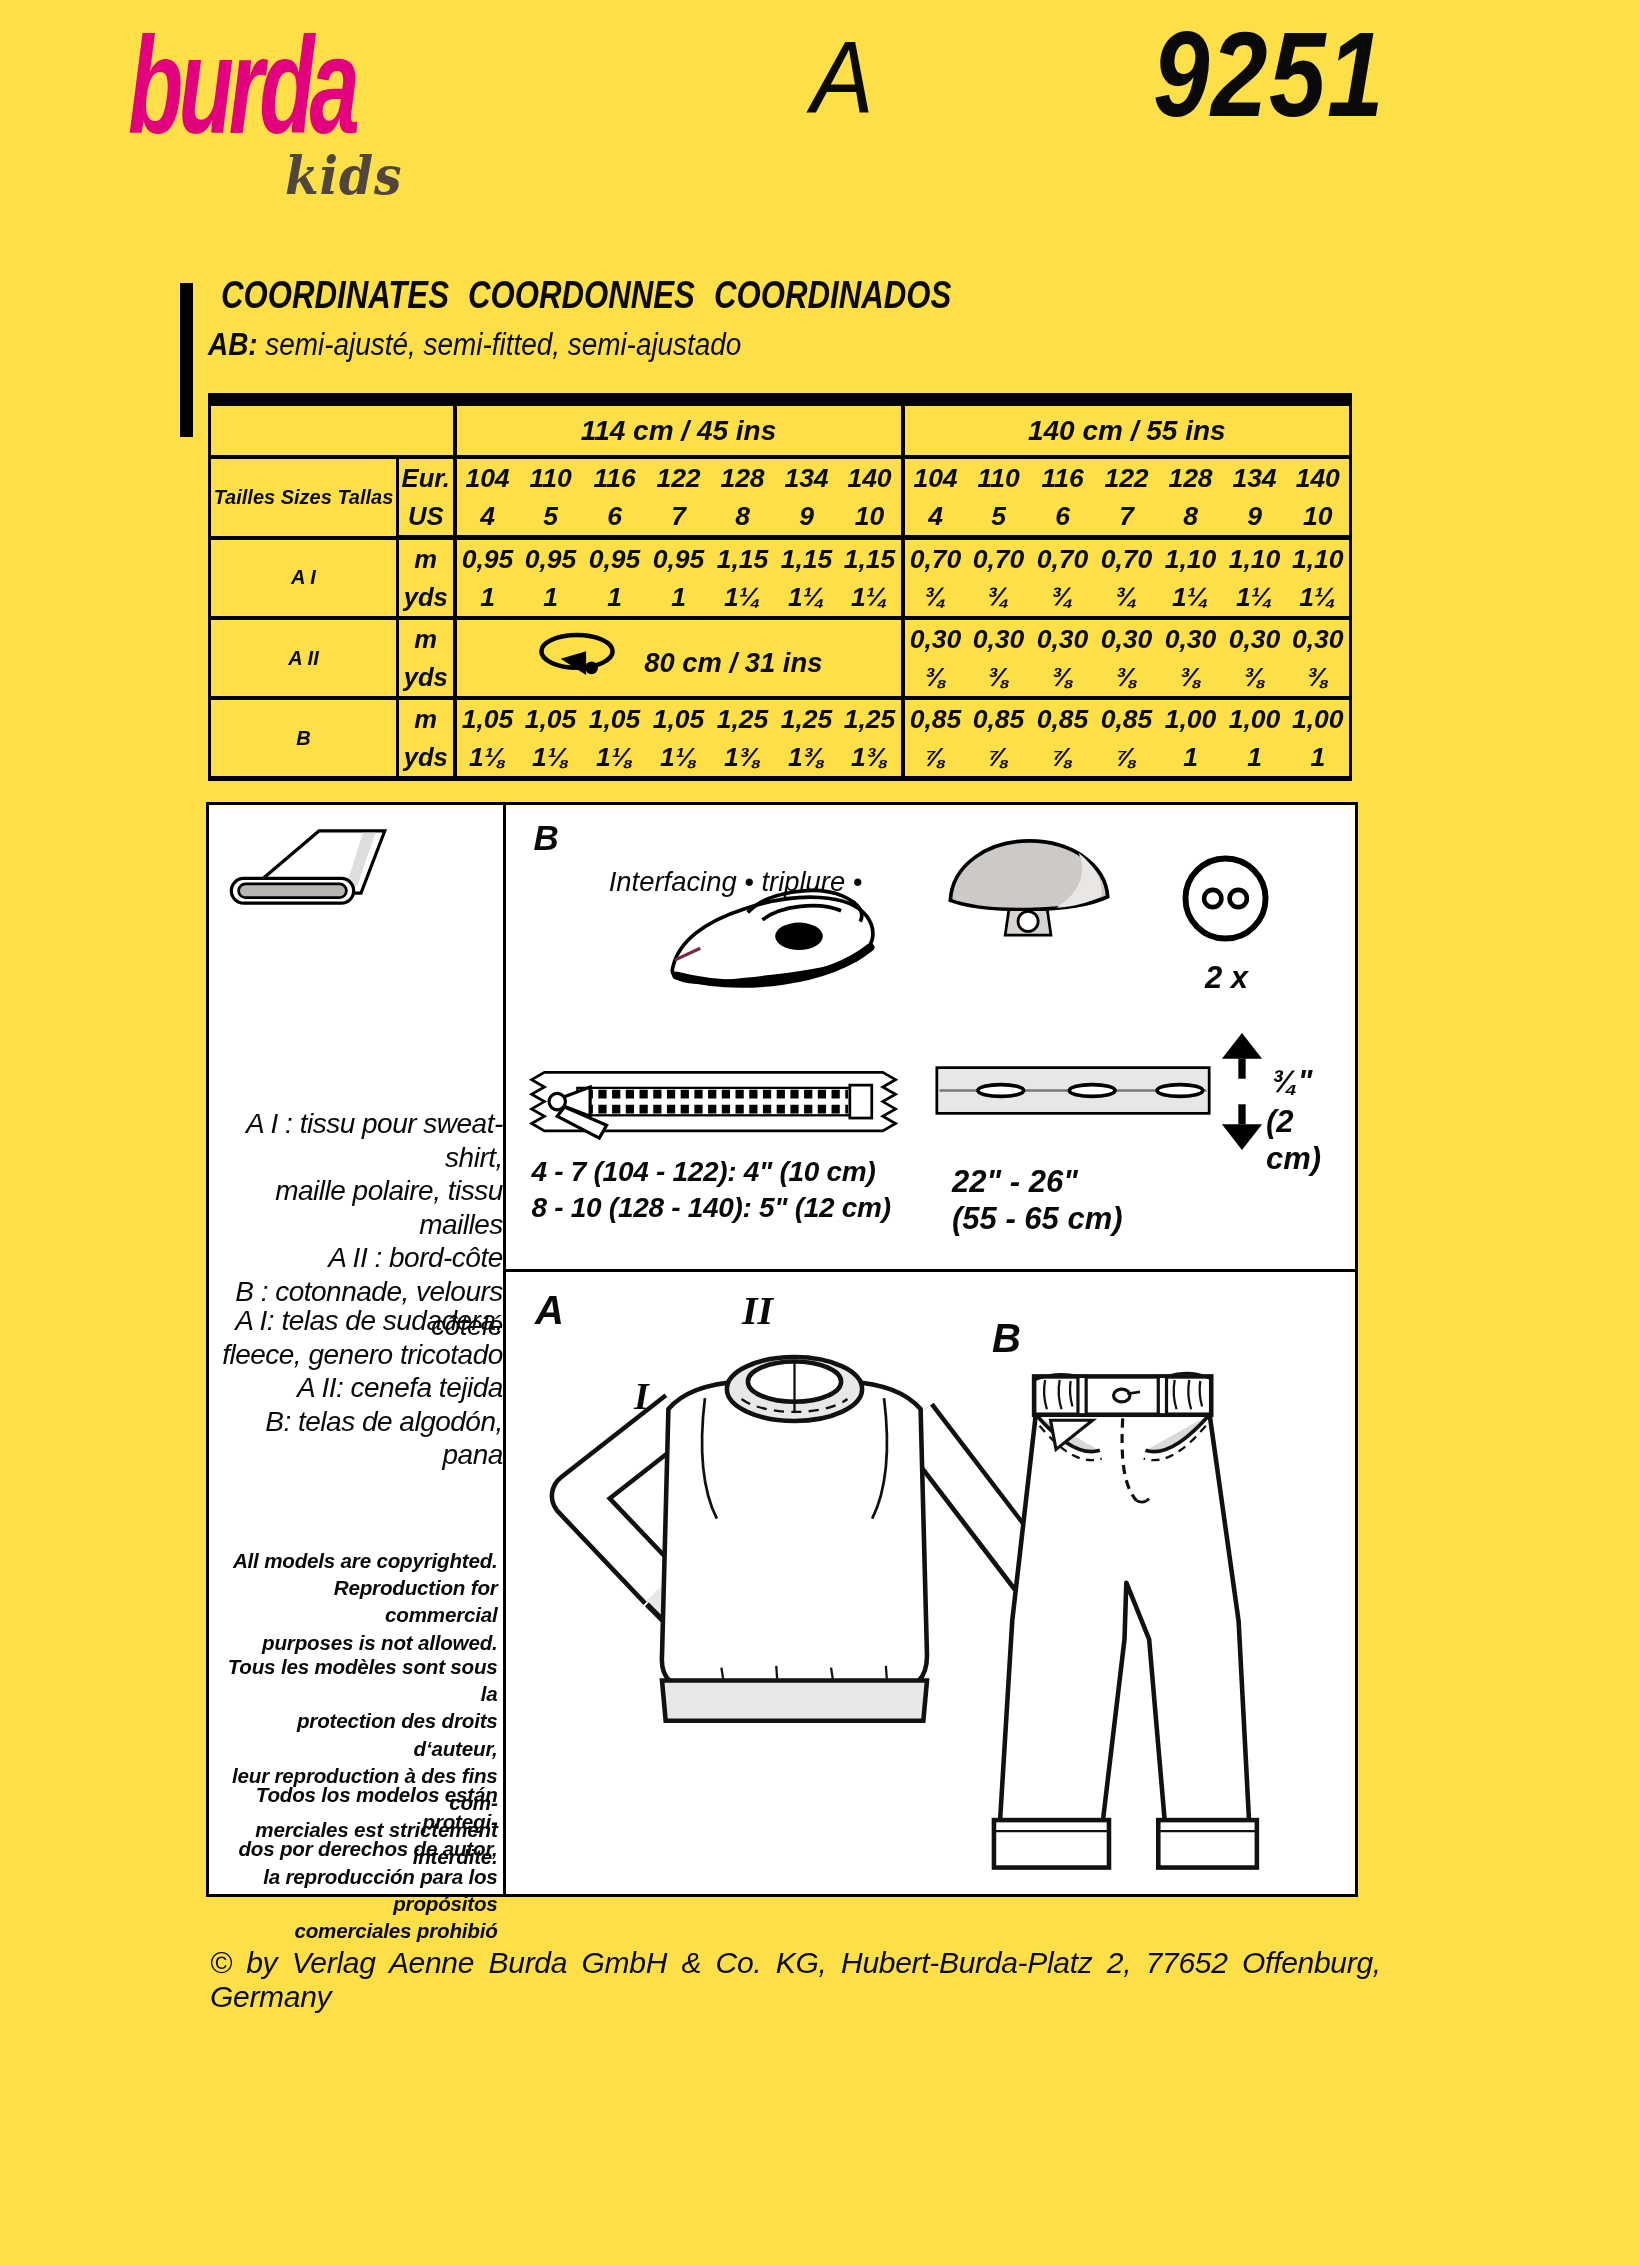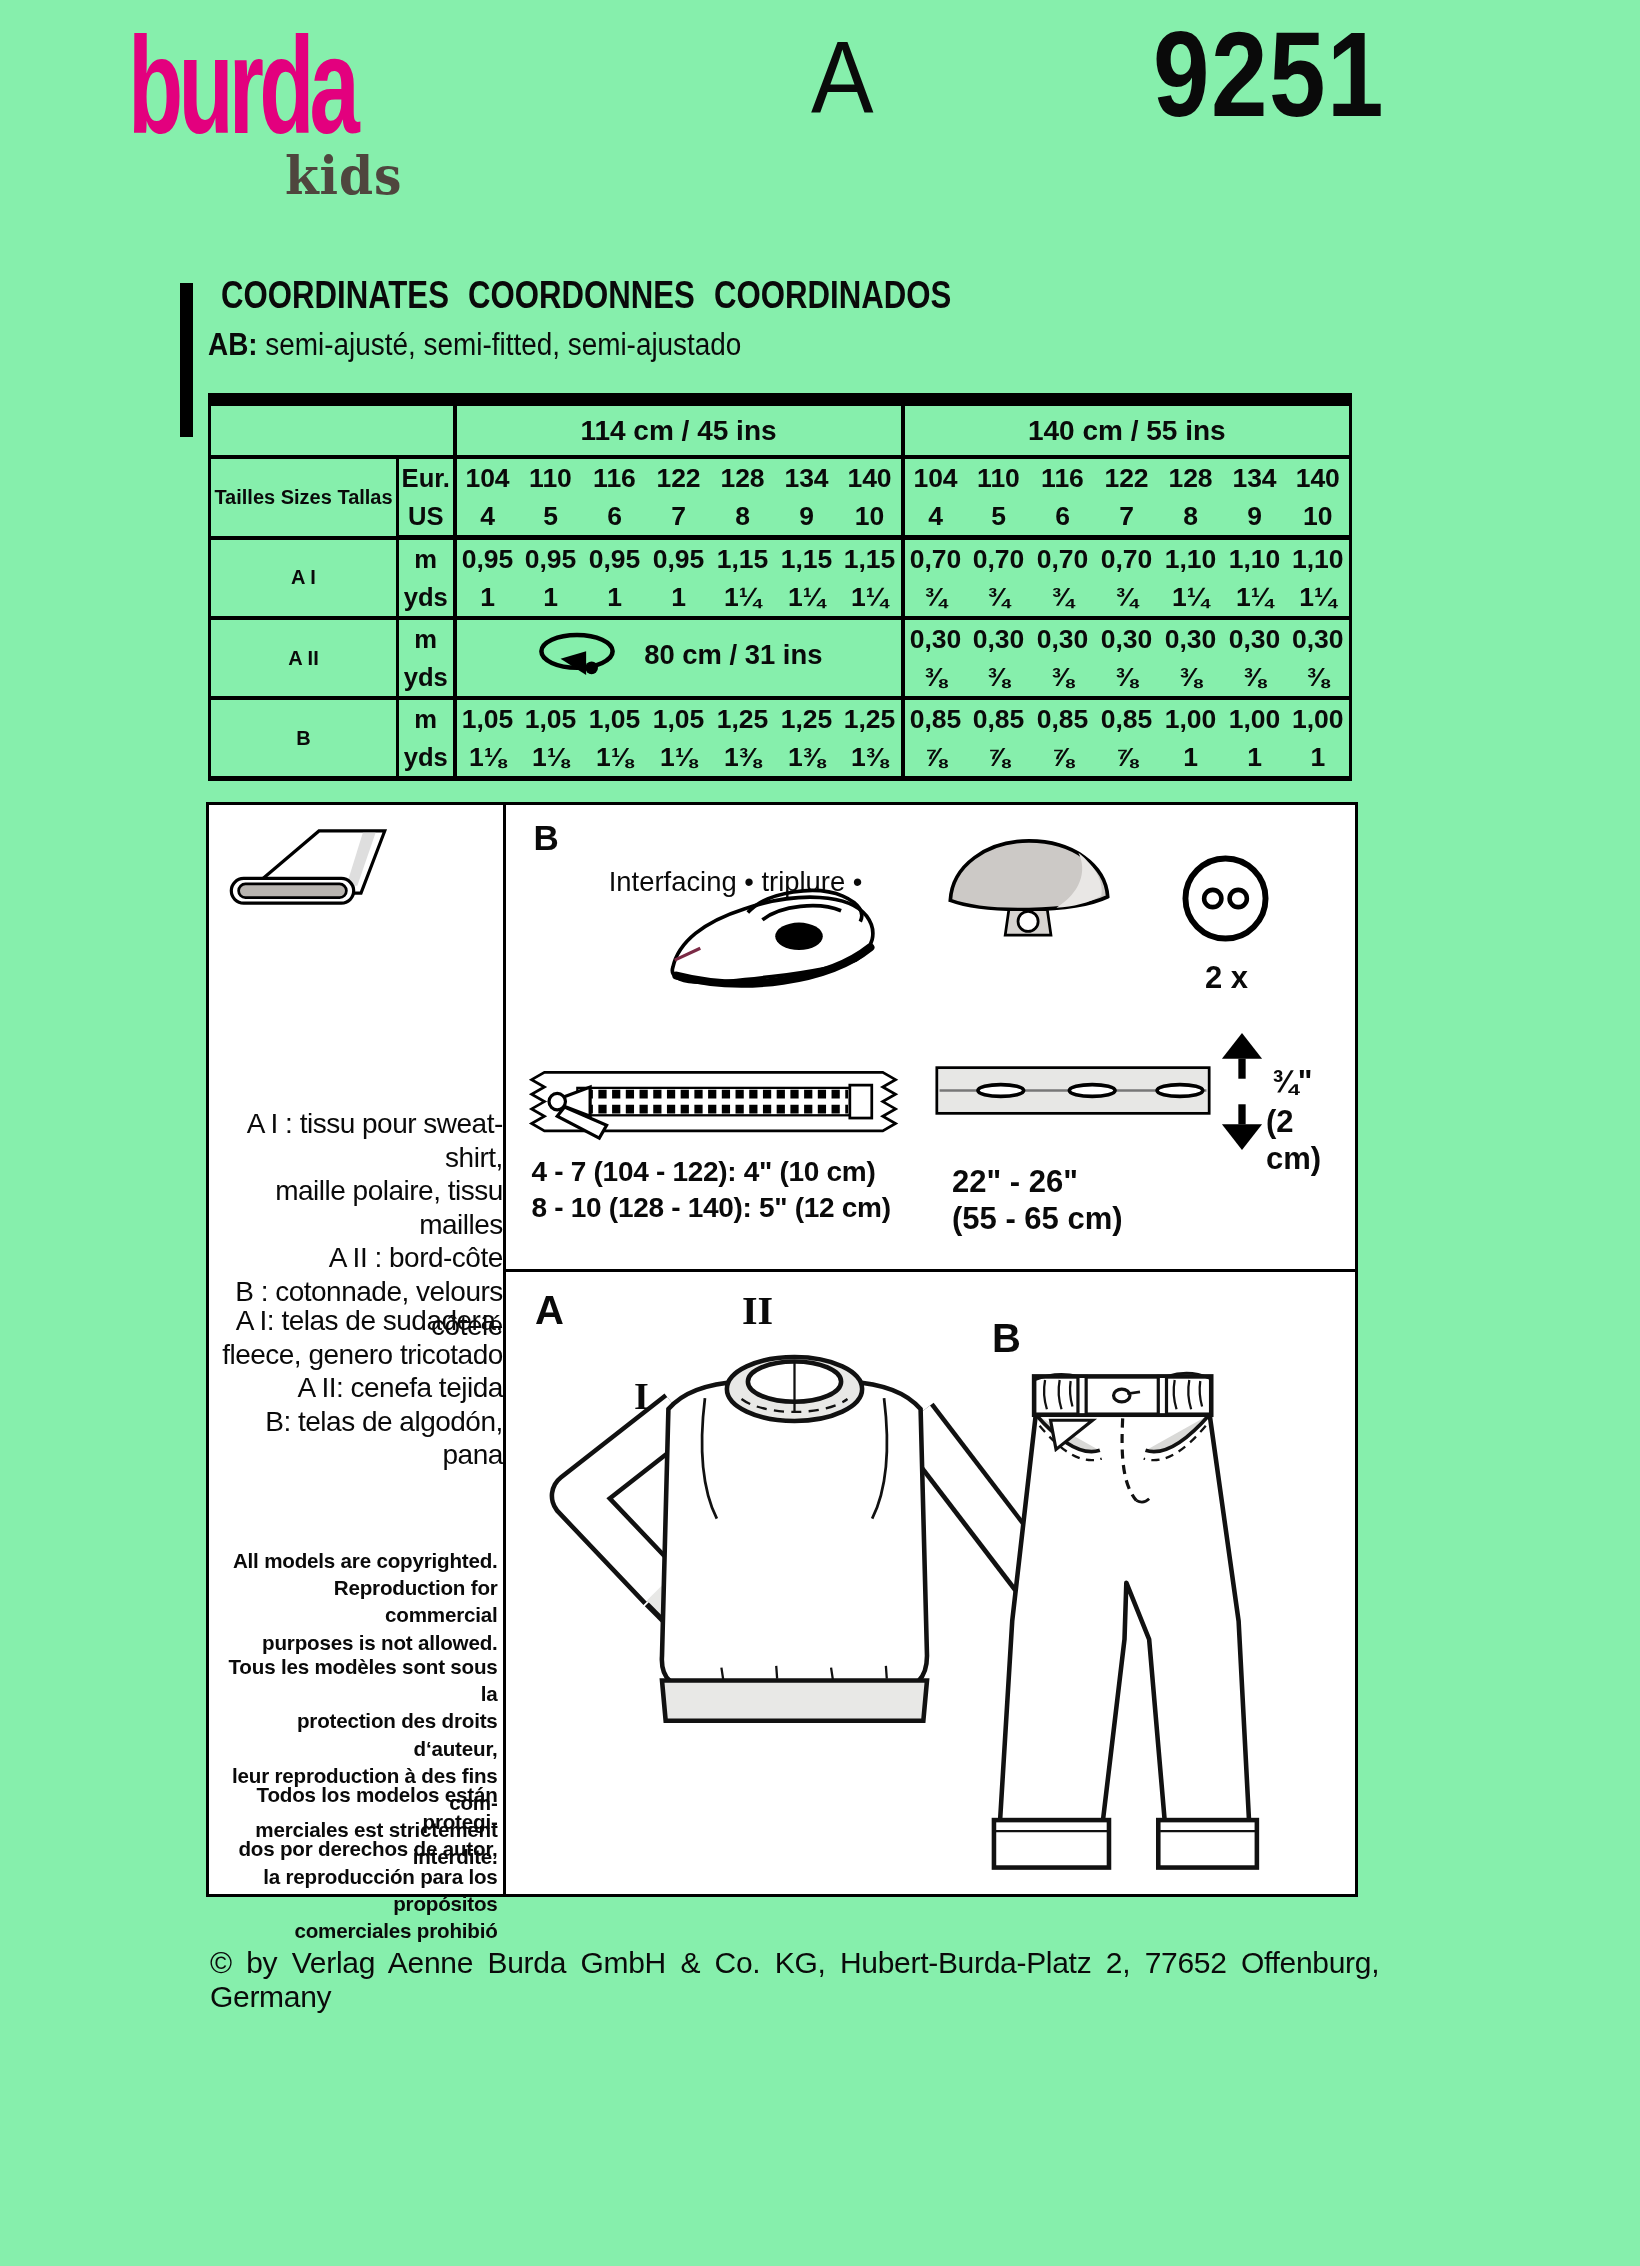"burda" .page { background: #86efac -> #fde047; font-style: none -> italic }
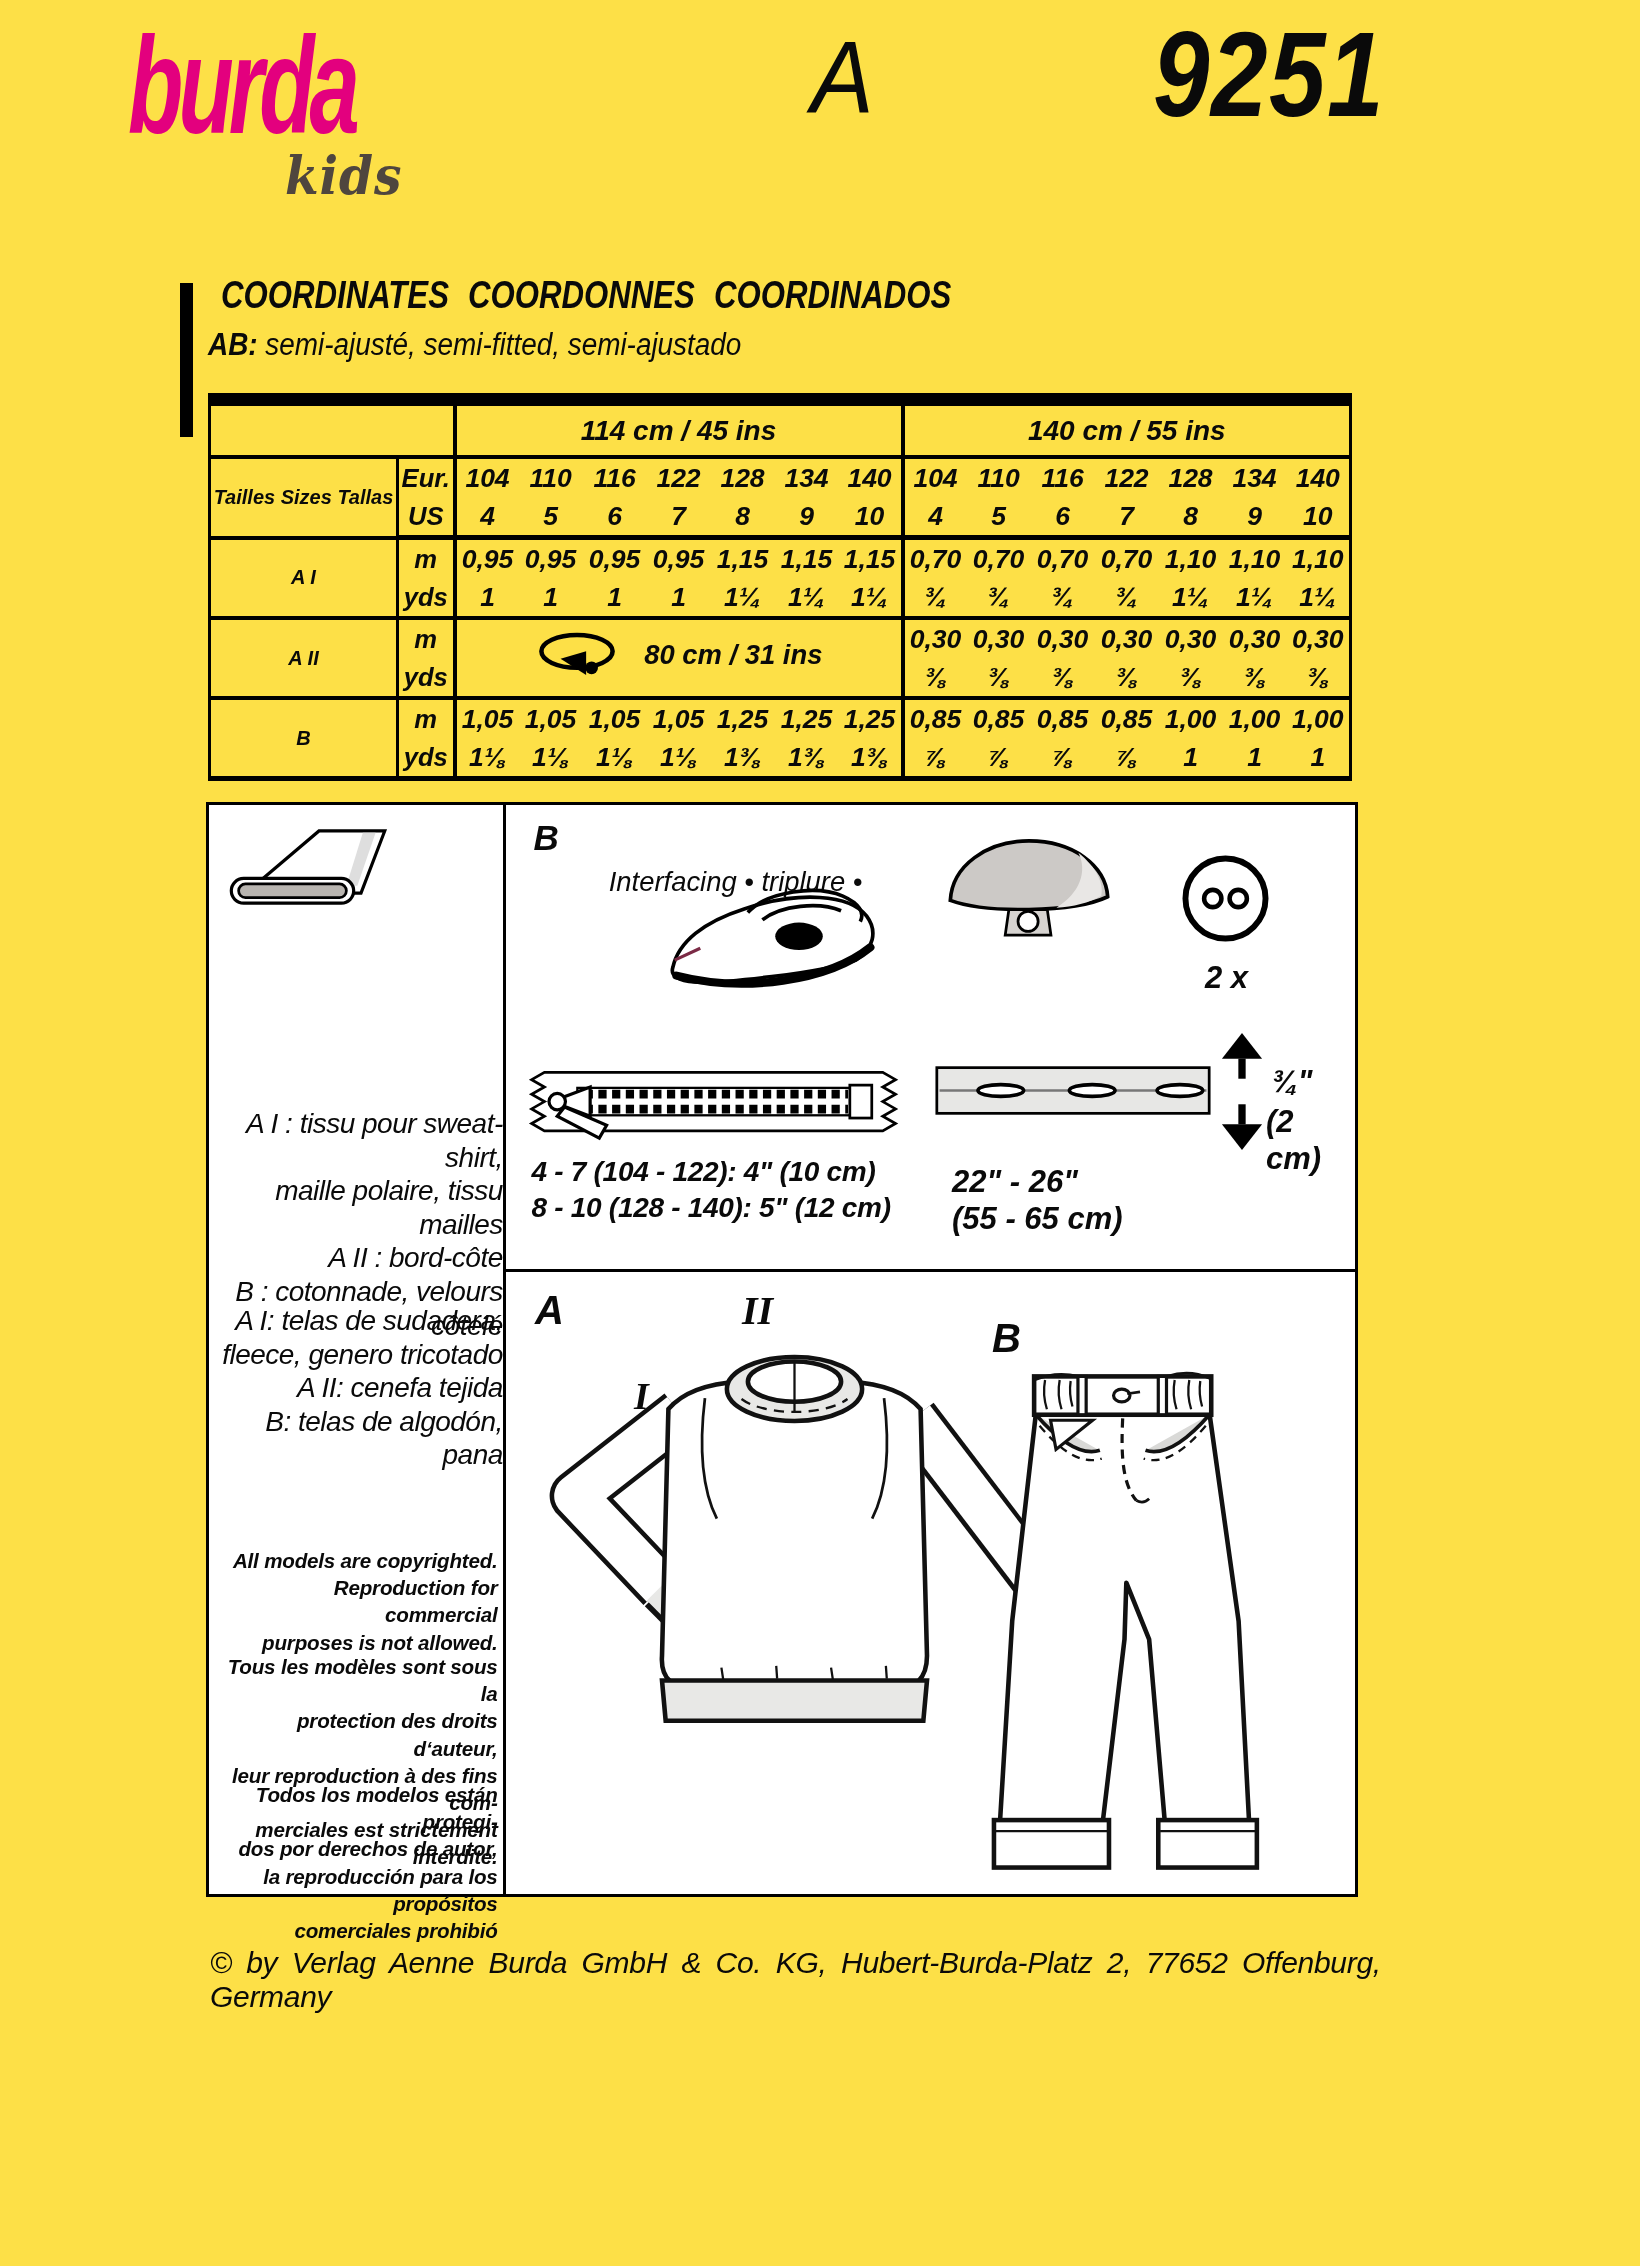"80 cm / 31 ins" .loop-wrap { align-items: center -> flex-end }
